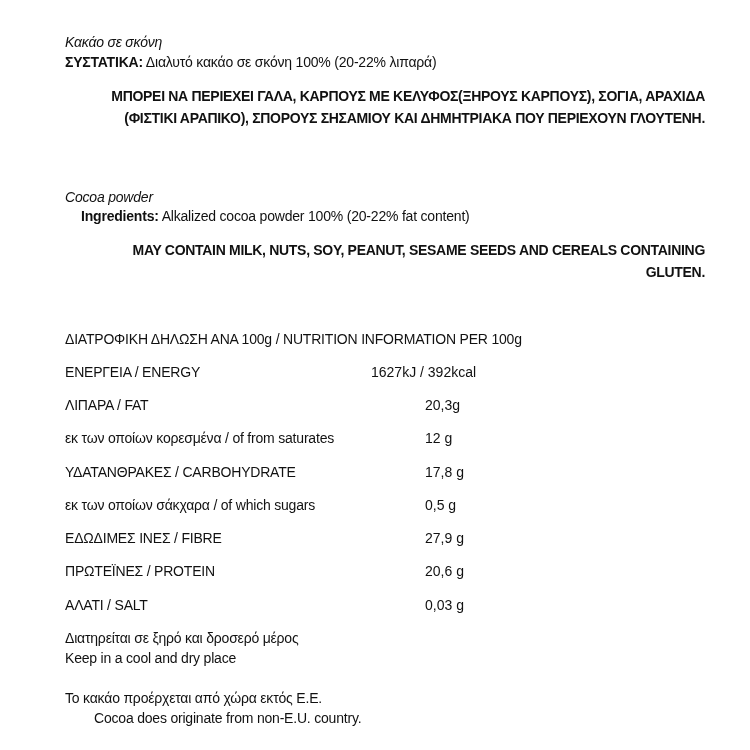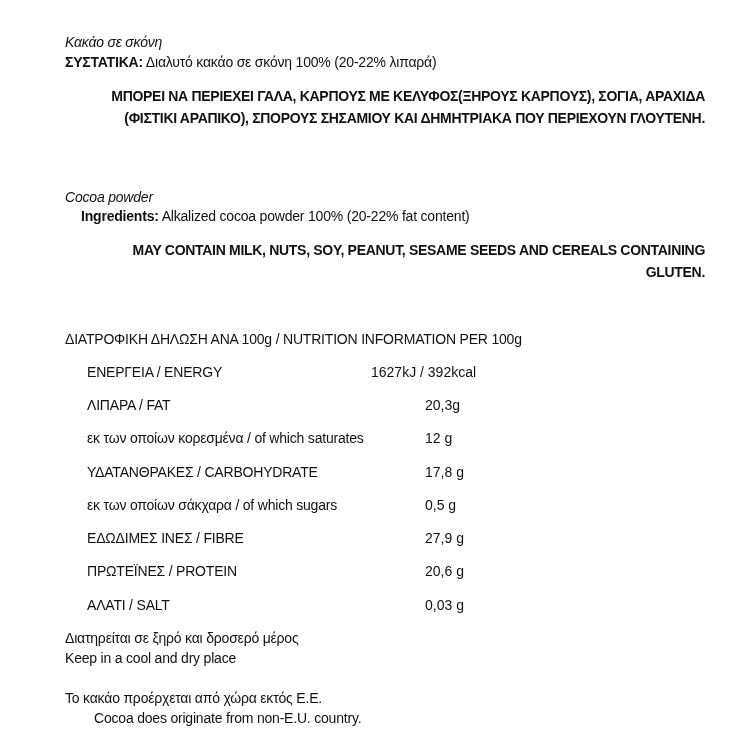"ΕΝΕΡΓΕΙΑ / ENERGY" .nut-label { margin-left: 22px -> none }
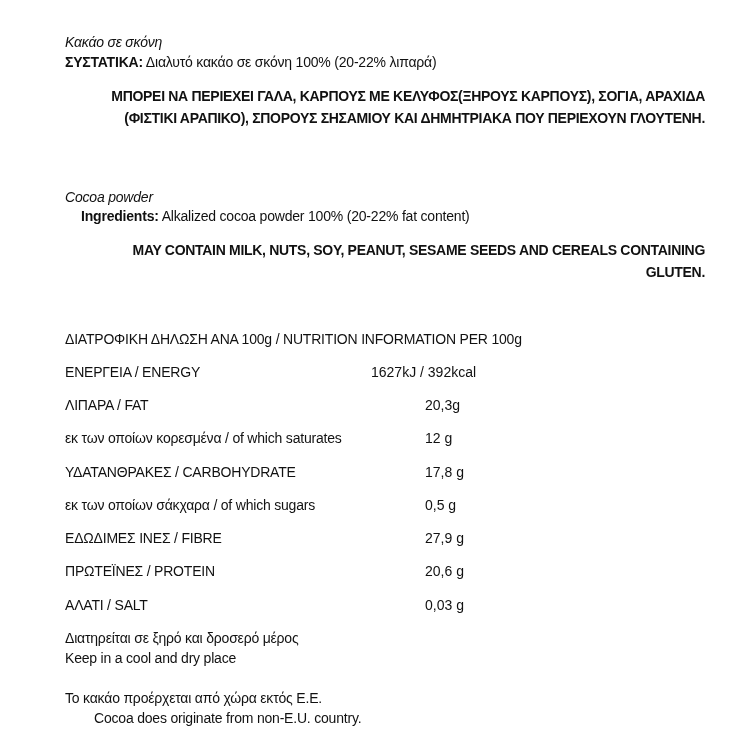"εκ των οποίων κορεσμένα /" span.nut-label { text: which -> from }
